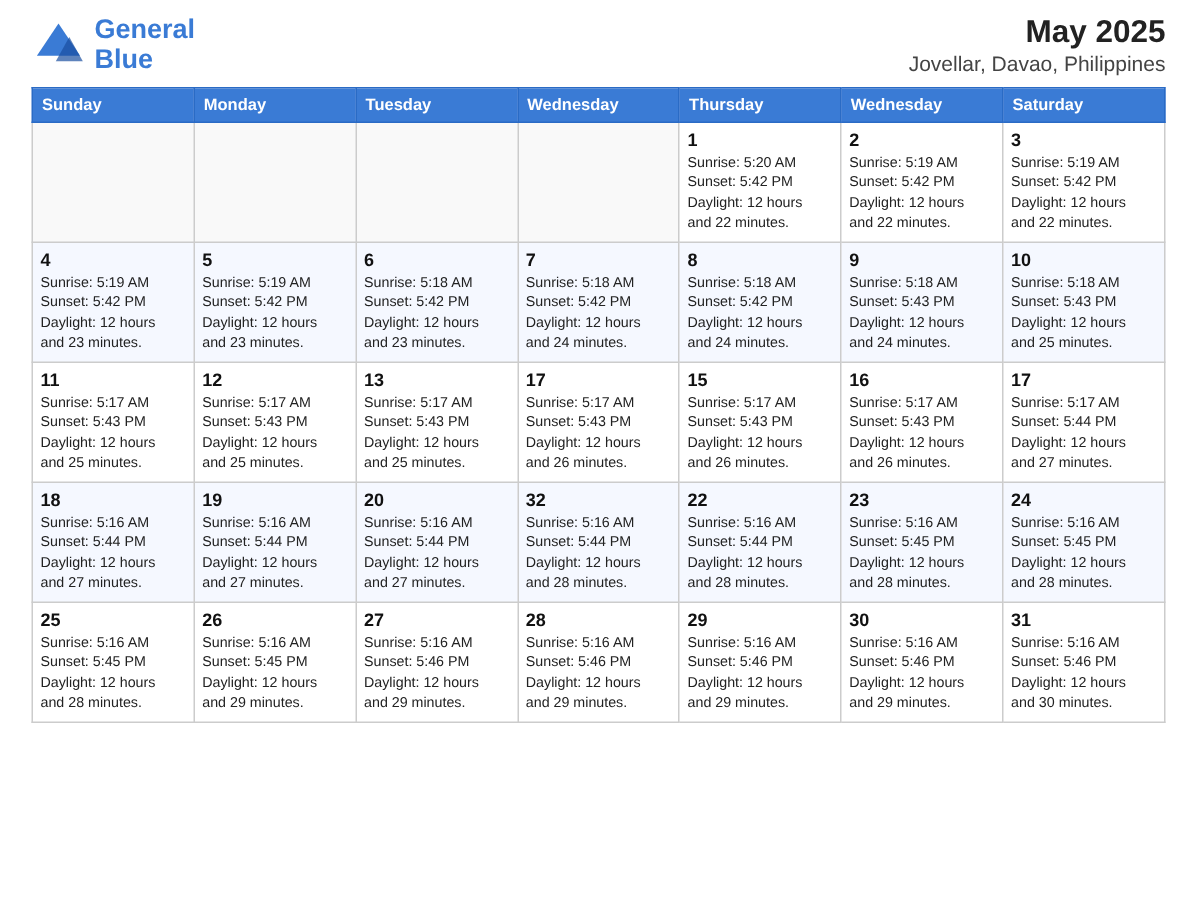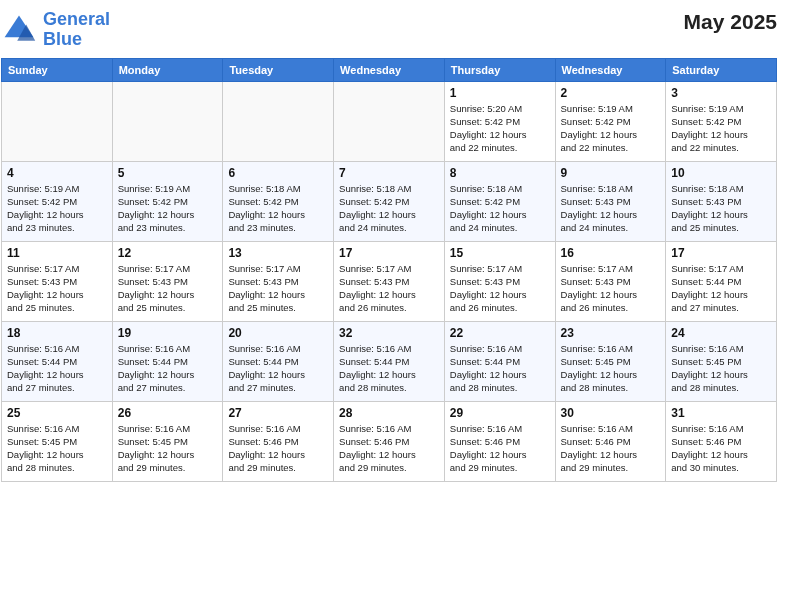"General" .page { padding: 10px 15px 10px 1px -> 10px 15px 10px 21px }
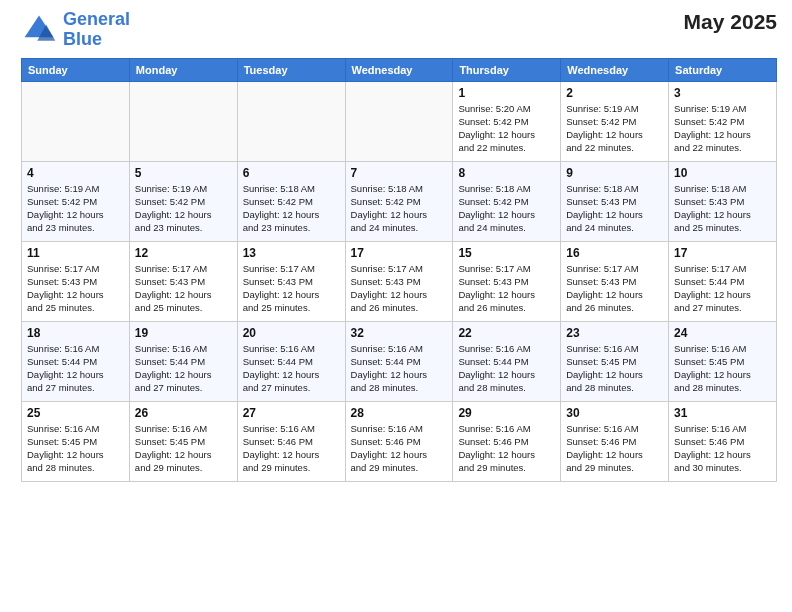"Jovellar, Davao, Philippines" div.subtitle { html: none -> <div>Jovellar, Davao, Philippines</div> }
